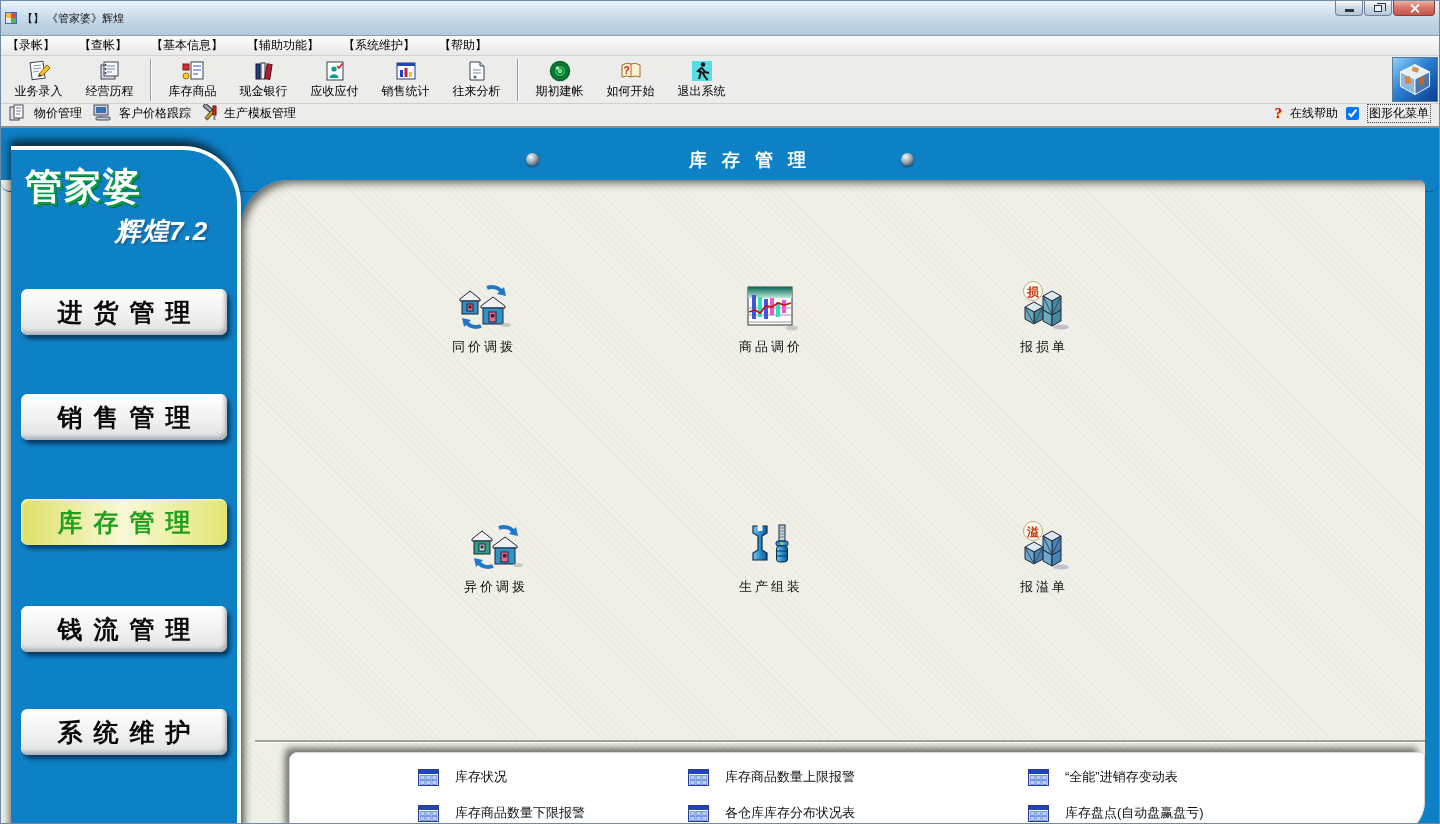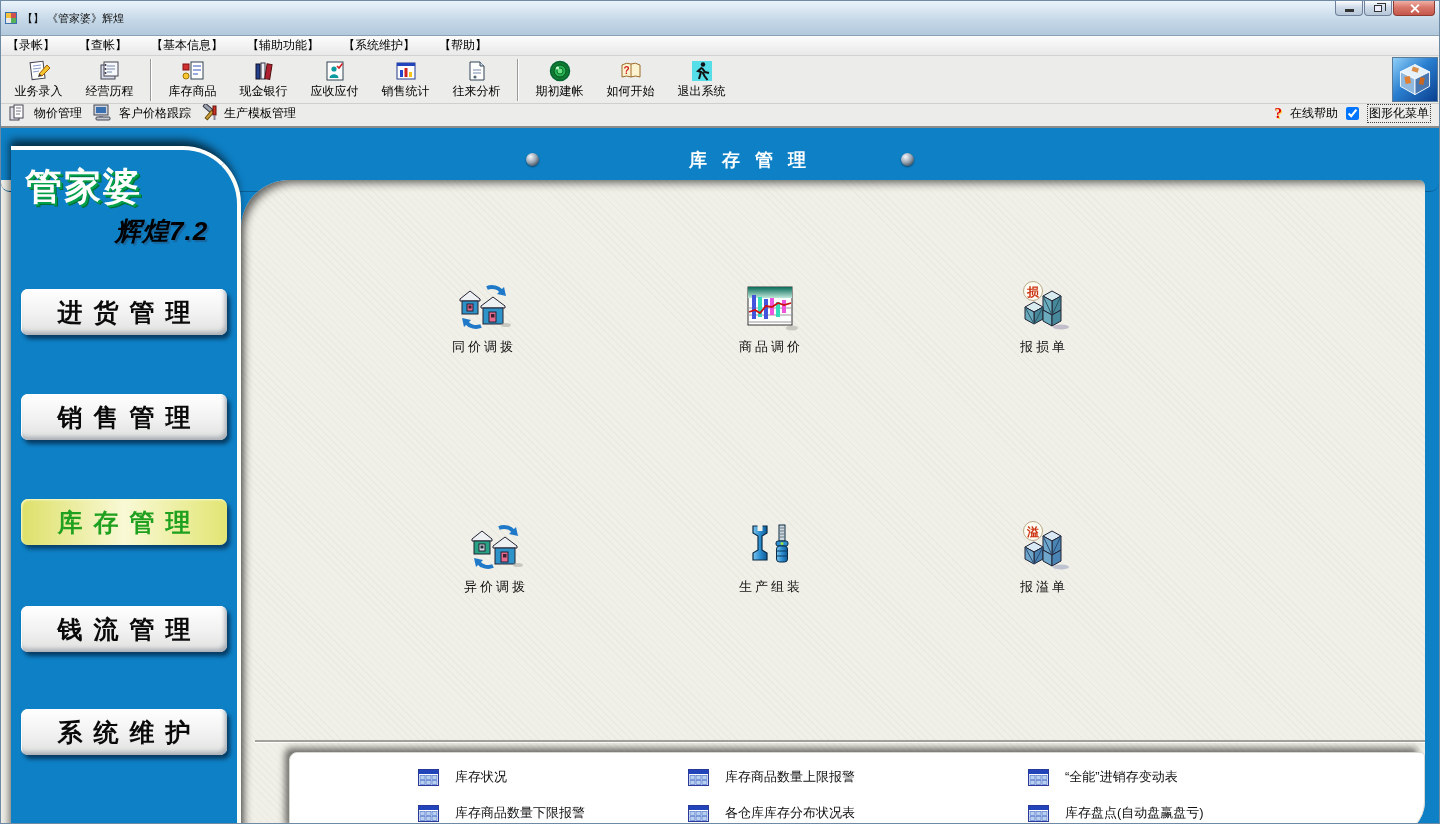"辉煌7.2" .logo-l2 { color: #000000 -> #ffffff }
